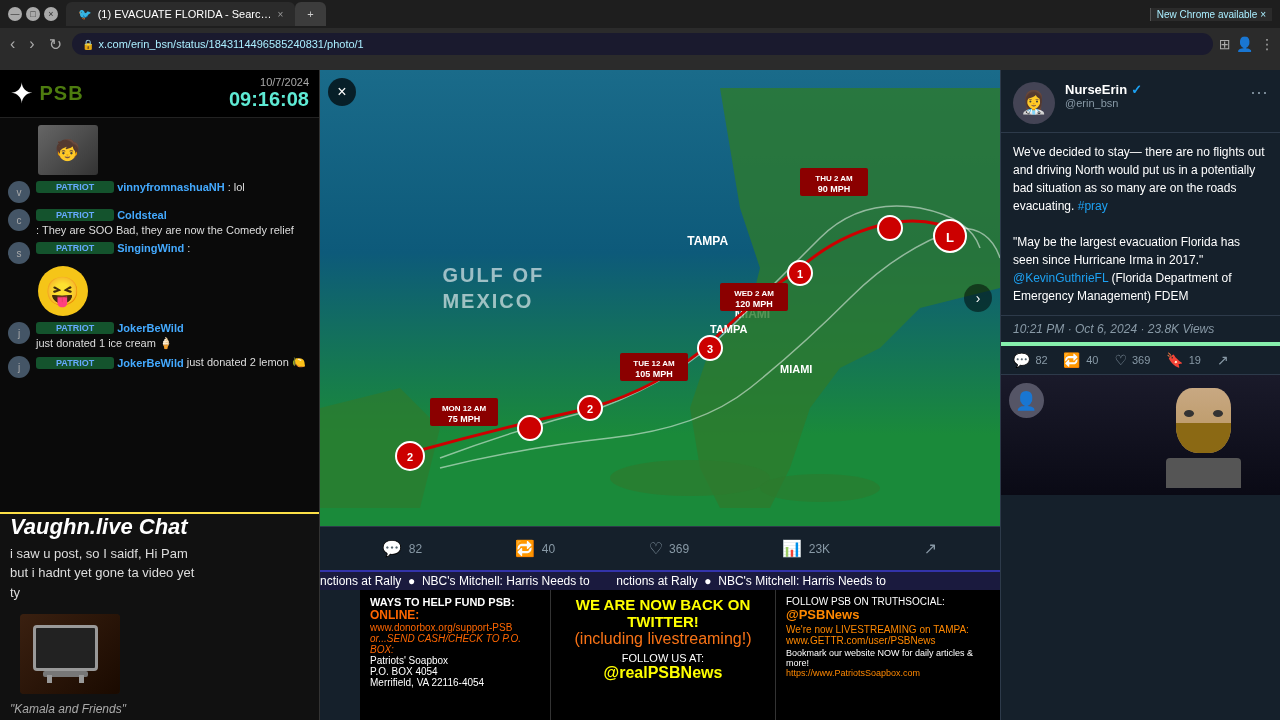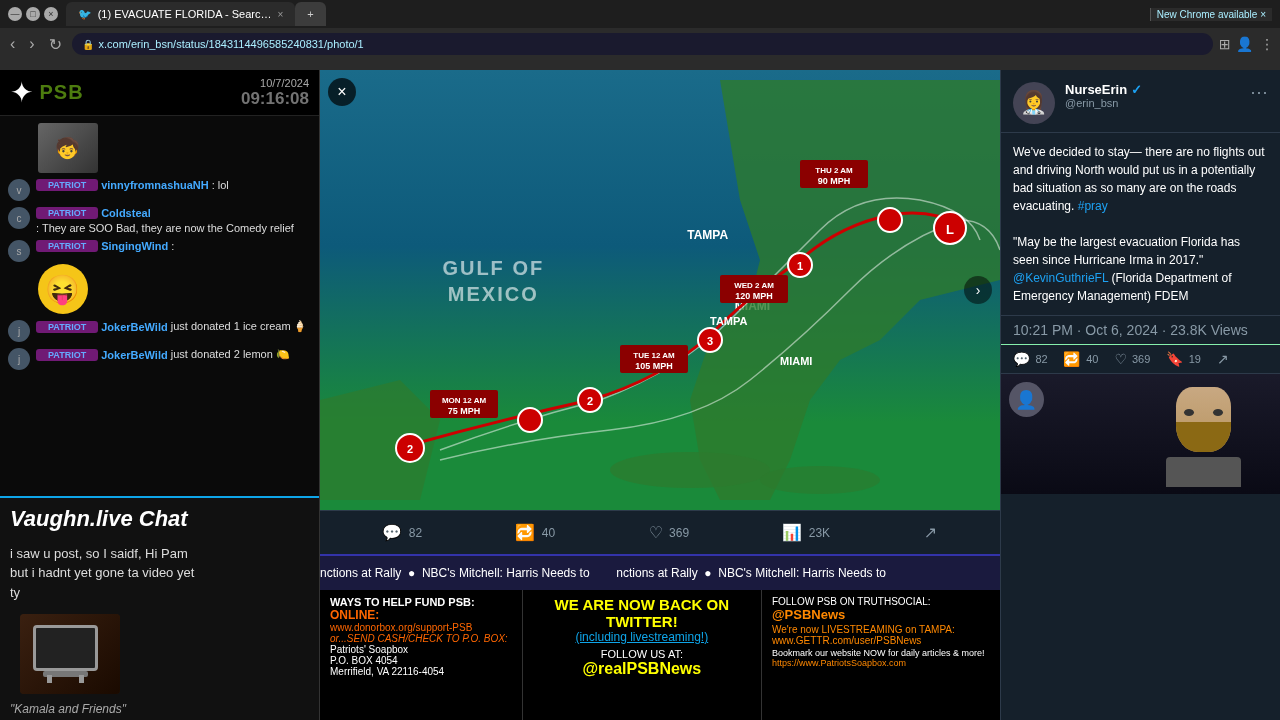"09:16:08" div { color: #737373 -> #5eead4; font-size: 17px -> 20px }
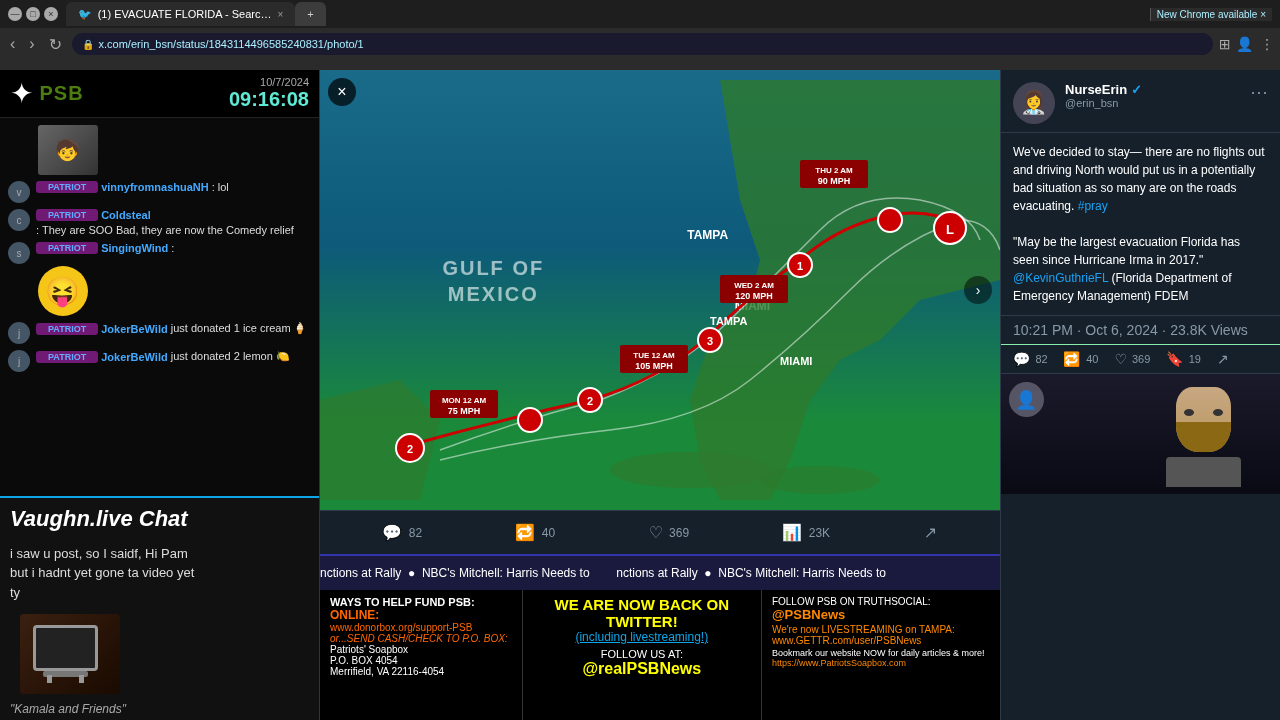"PATRIOT" .patriot-badge { background: #701a75 -> #14532d; padding: 1px 12px -> 1px 20px }
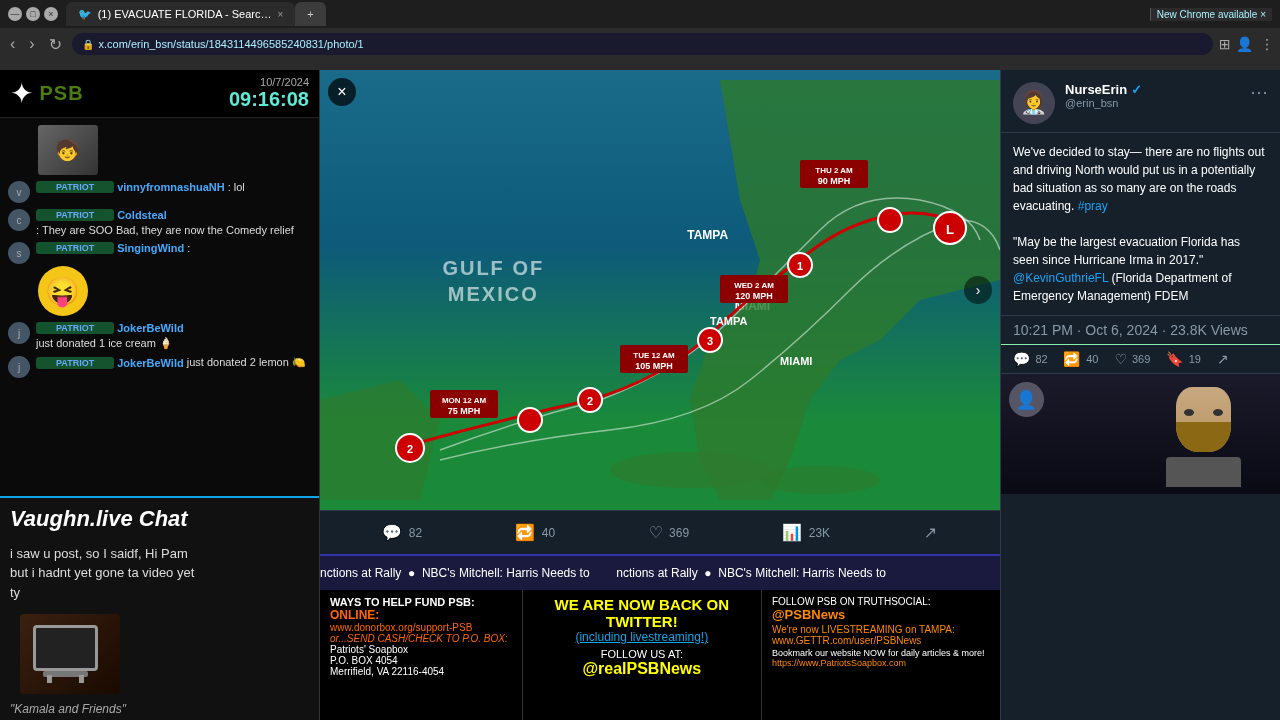"GULF OF" .gulf-text { text-align: center -> left }
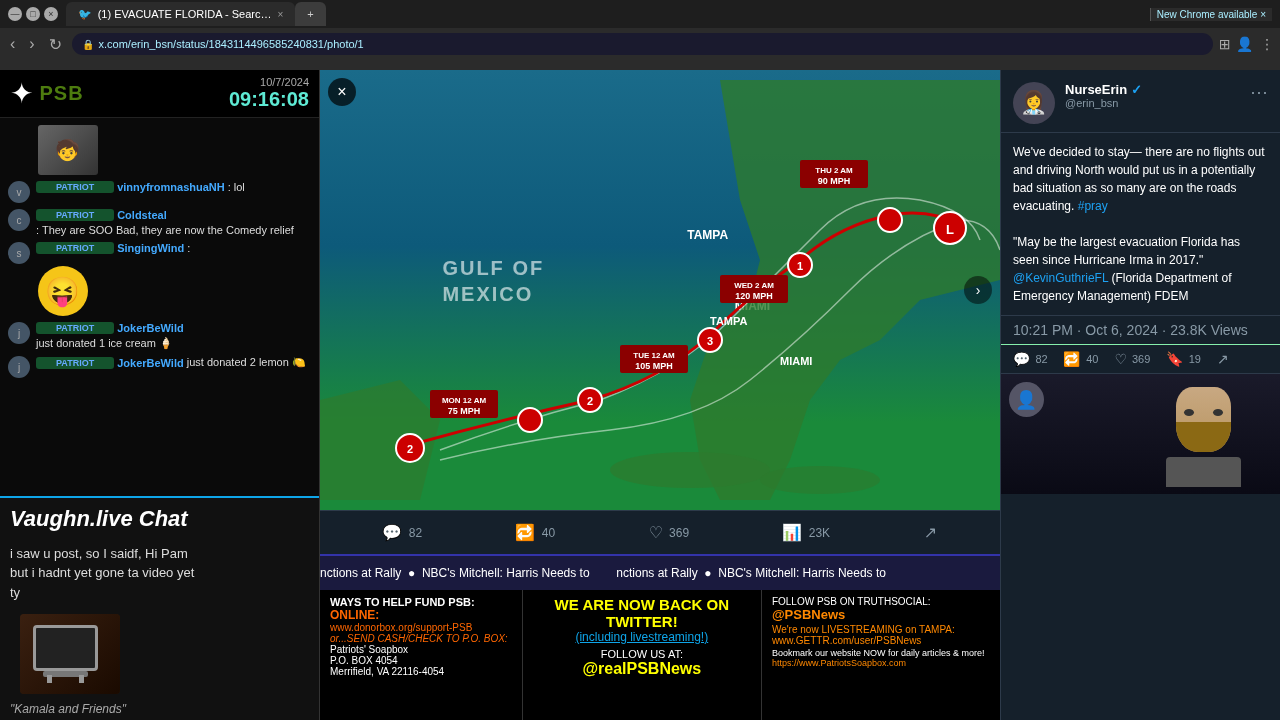"10:21 PM · Oct 6," .tweet-meta { border-bottom: 1px solid #86efac -> 4px solid #86efac; font-size: 14px -> 12px; font-style: none -> italic }
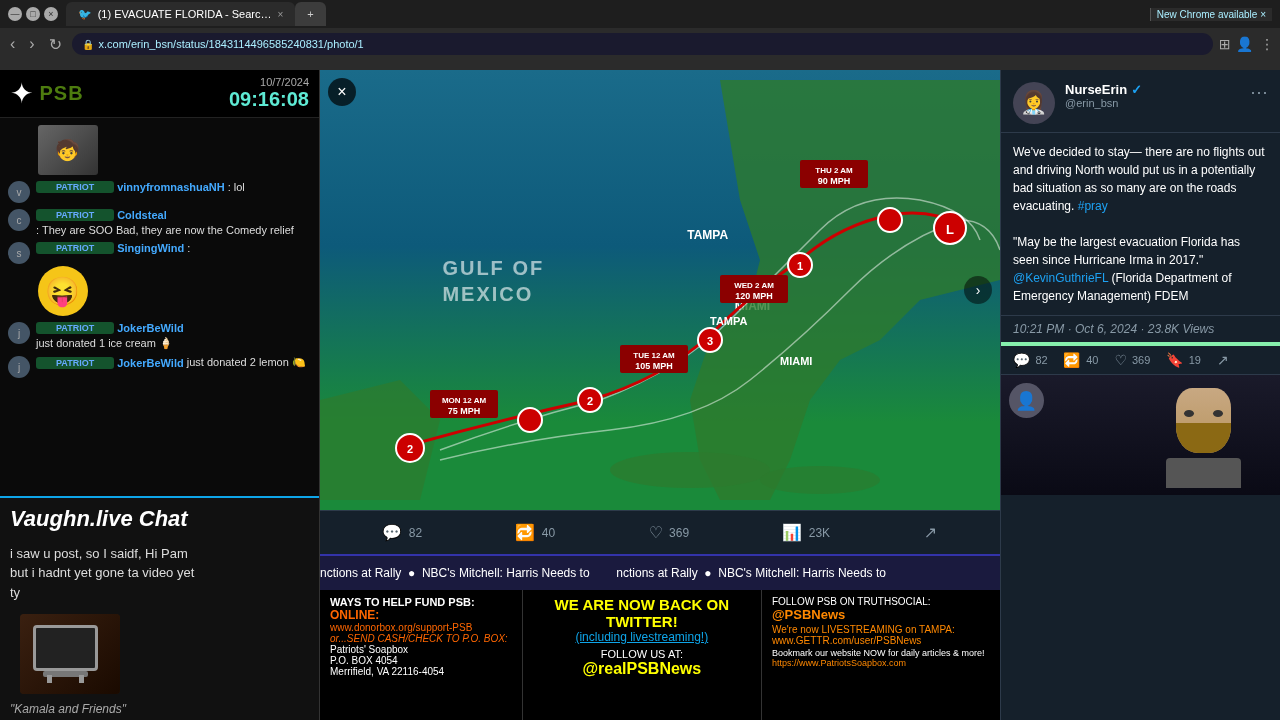"Vaughn.live Chat" .vaughn-banner { border-top: 2px solid #0ea5e9 -> 2px solid #fde047; padding: 8px 10px -> 0 10px }
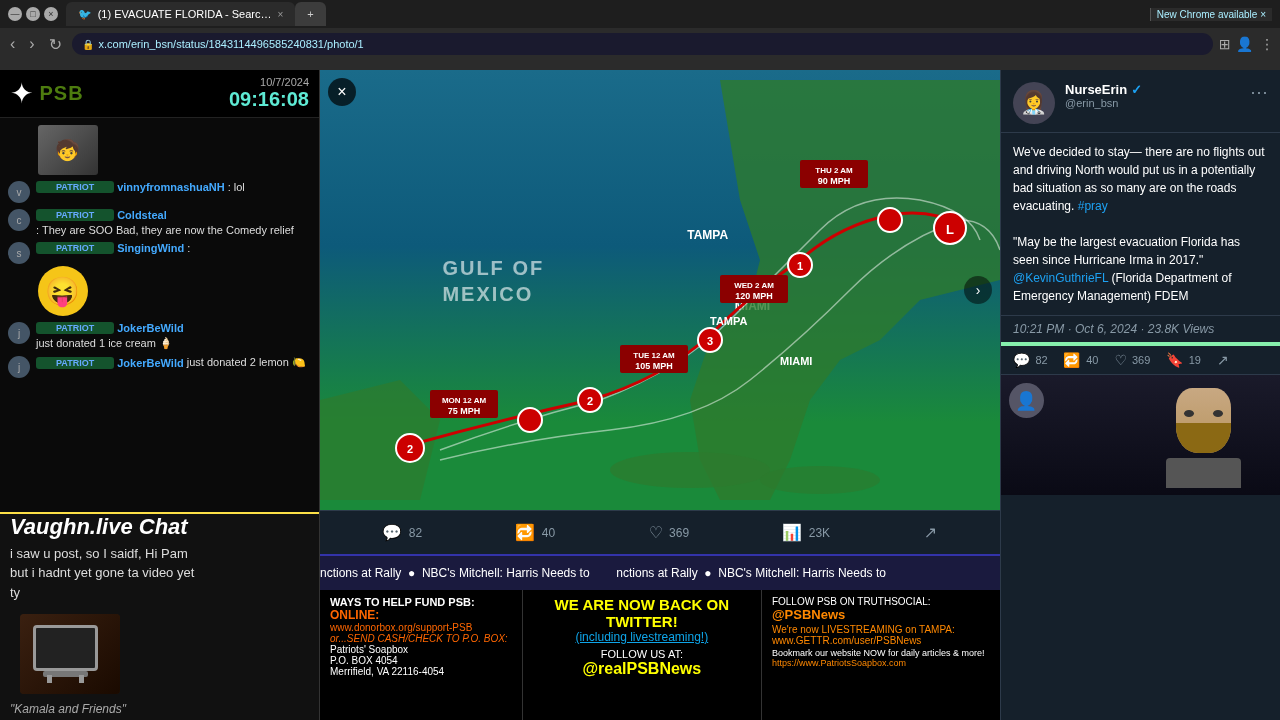"nctions at Rally ● NBC's" .news-ticker { height: 36px -> 20px }
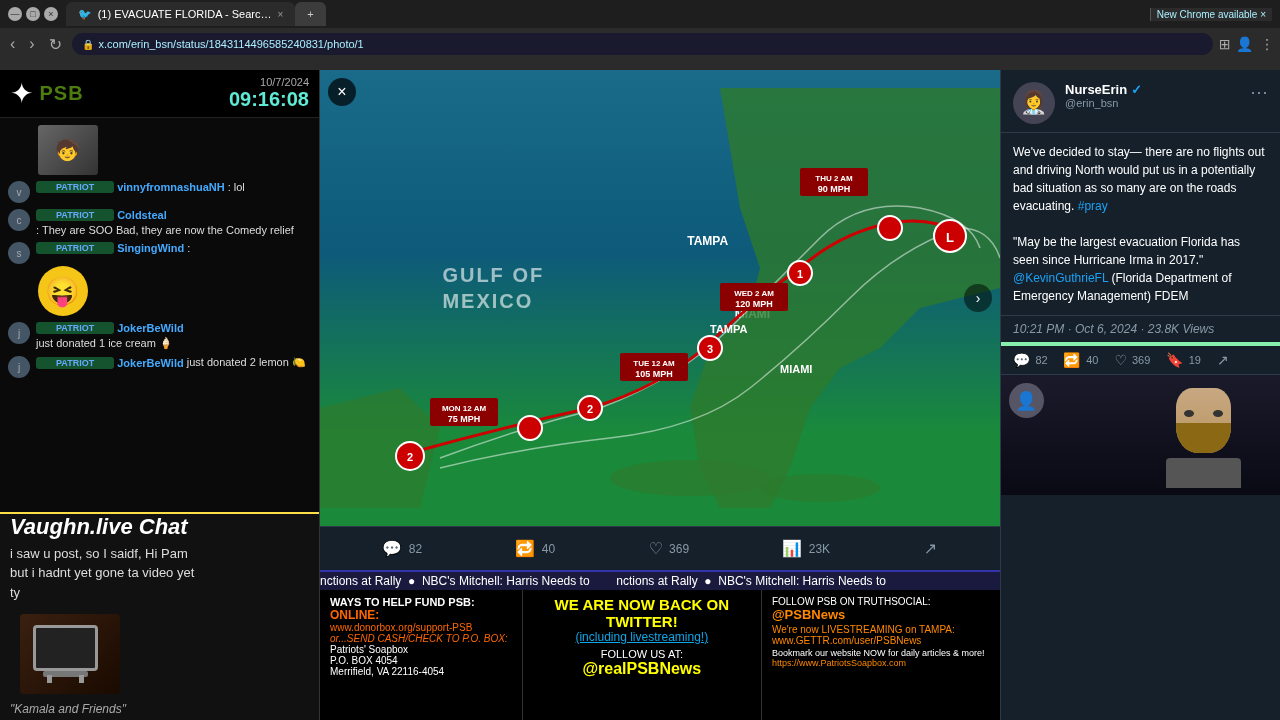"WAYS TO HELP FUND PSB:" .bottom-full { margin-left: none -> 40px }
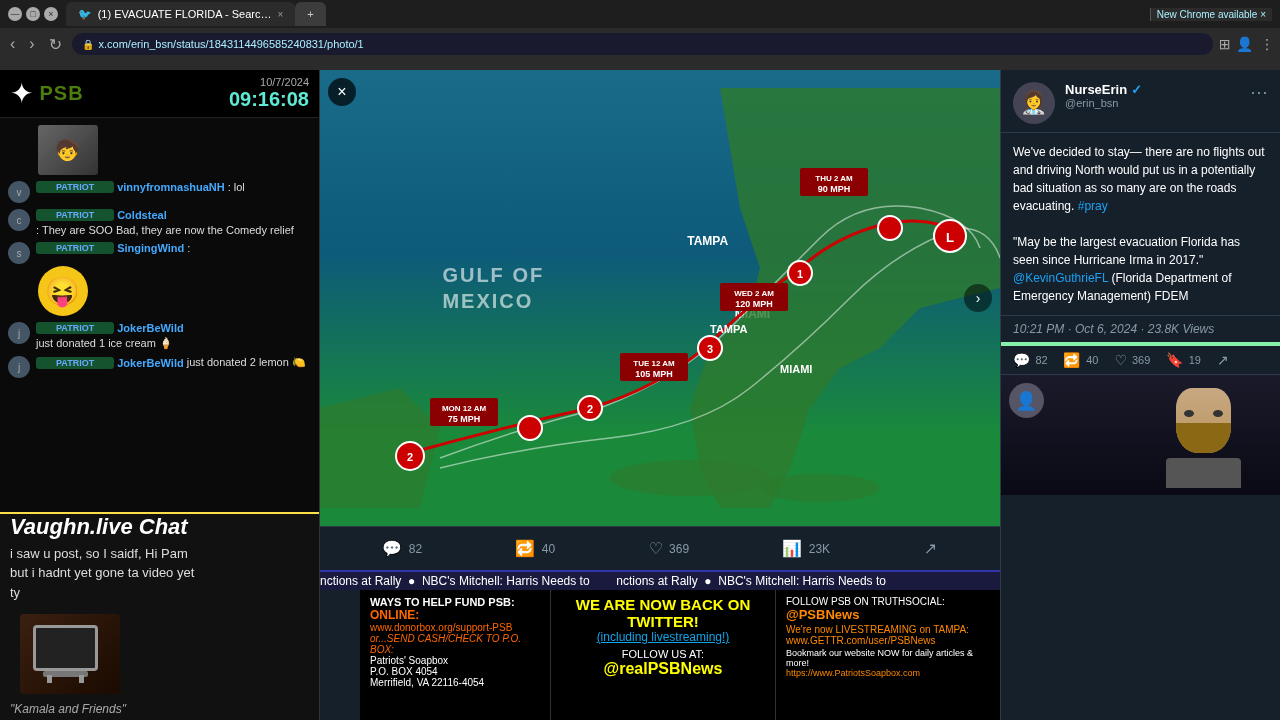"(including livestreaming!)" div { color: #0ea5e9 -> #f97316; font-size: 12px -> 16px; text-decoration: underline -> none }
